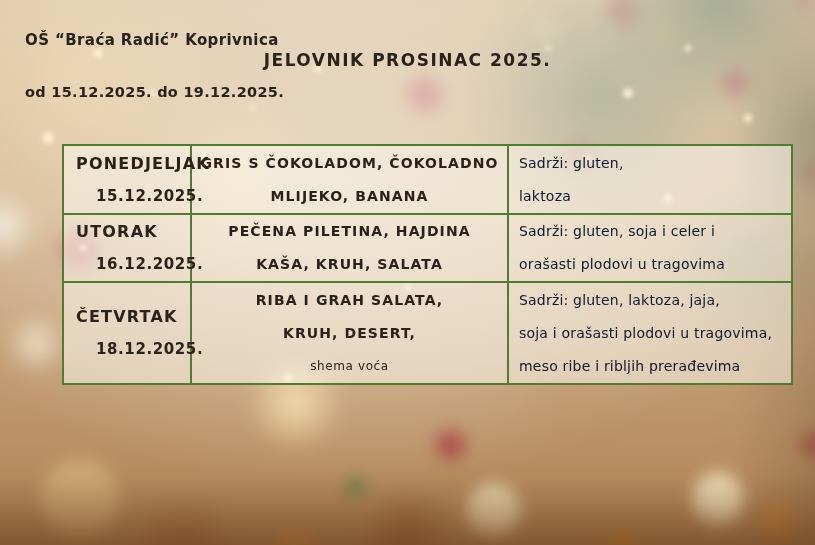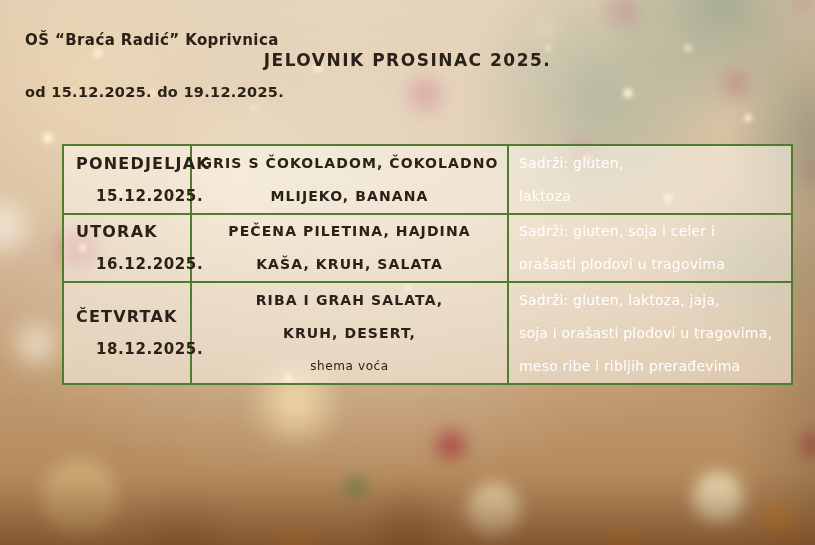"Sadrži: gluten," .allergen { color: #ffffff -> #0f172a }
